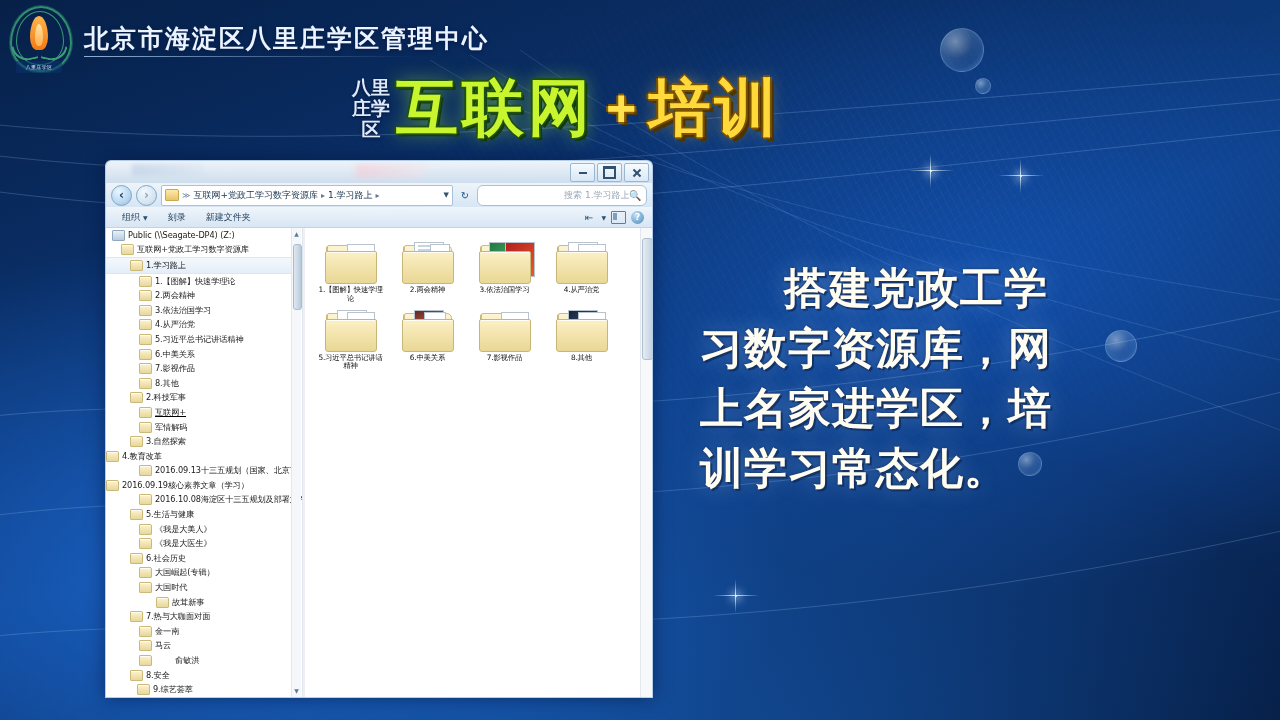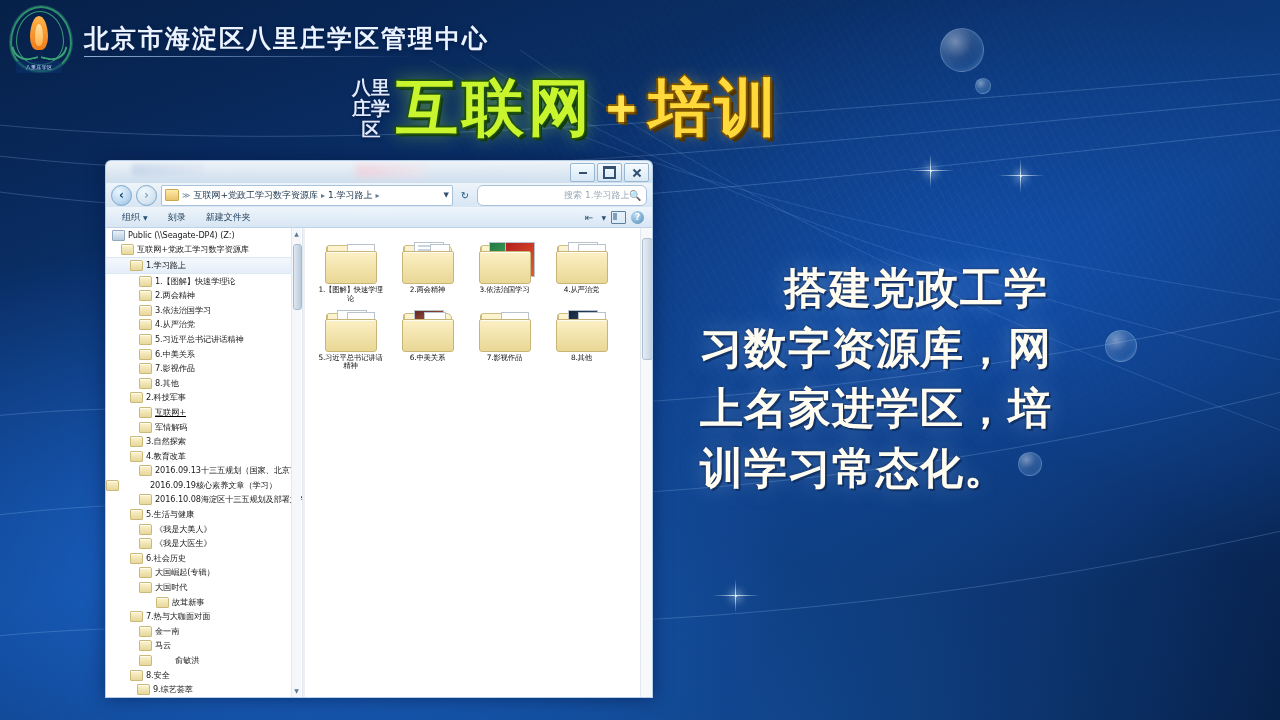"4.教育改革" div.tnode { padding-left: 24px -> none }
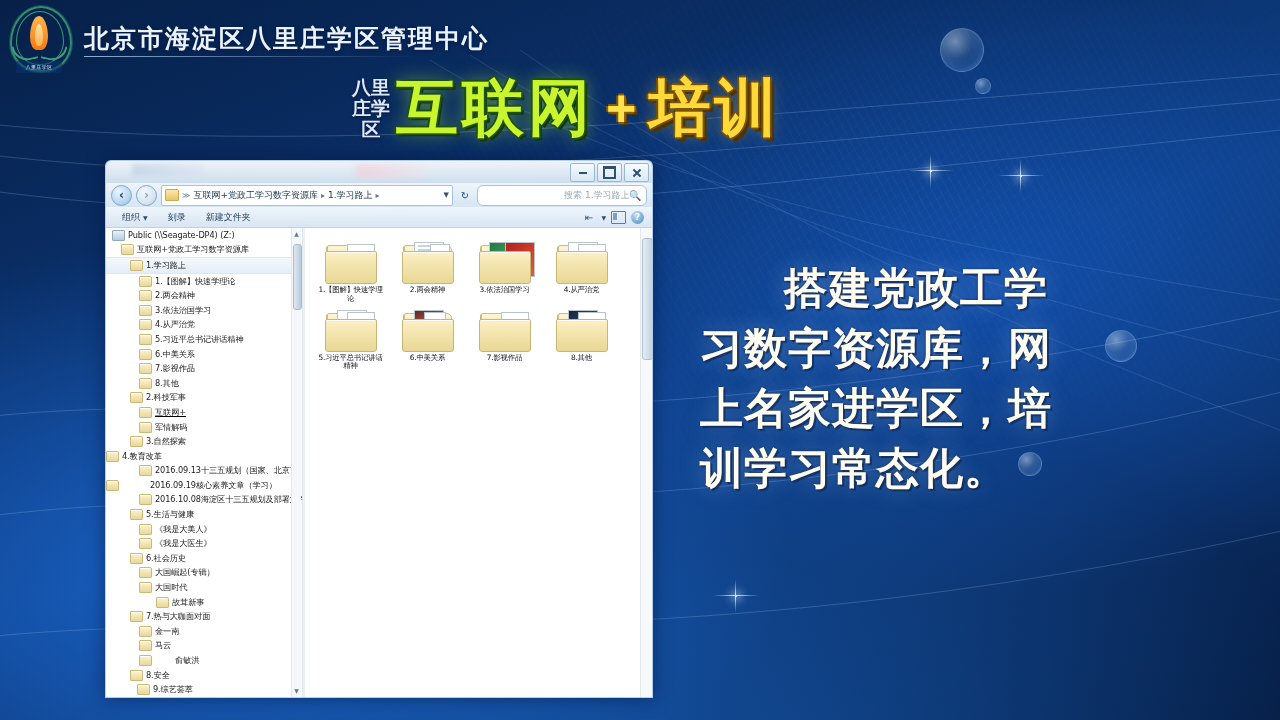"2016.09.19核心素养文章（学习）" div.tnode { gap: 28px -> none }
